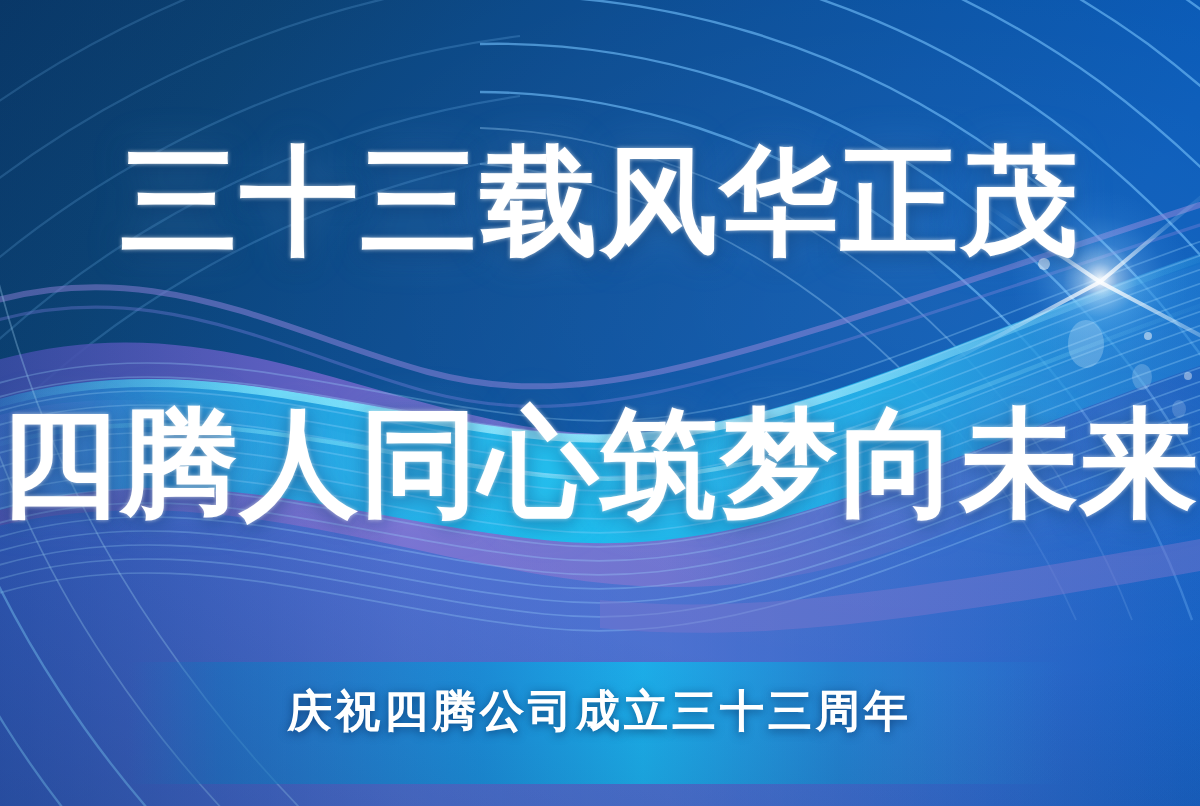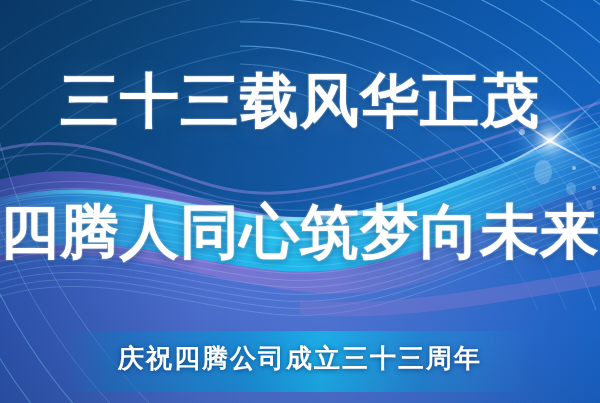"庆祝四腾公司成立三十三周年" #subtitle { font-size: 26px -> 22px }
